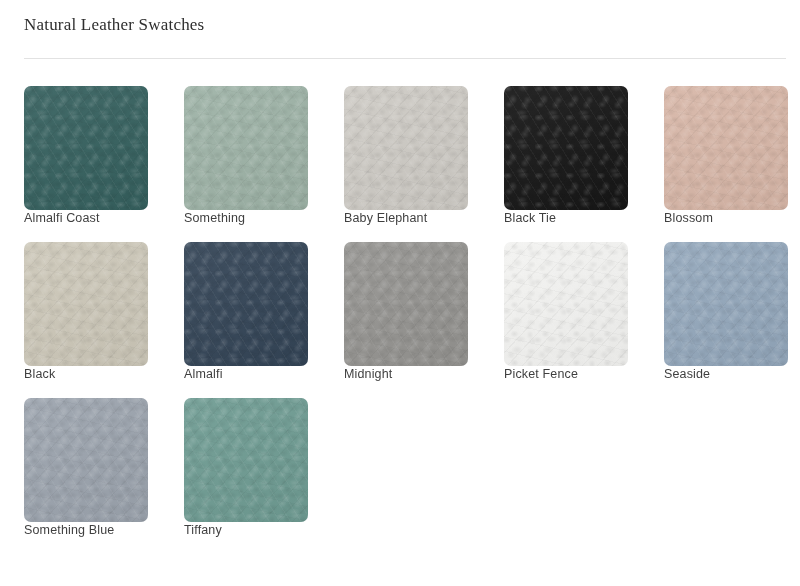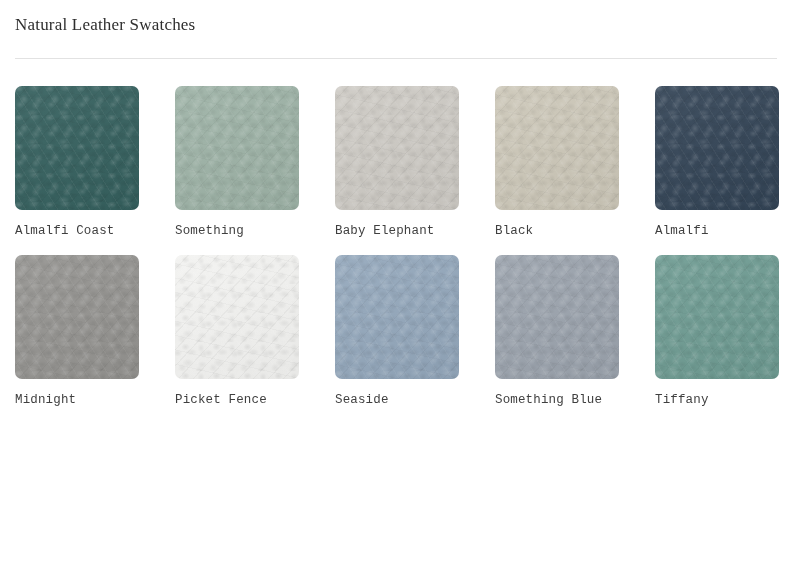"Natural Leather Swatches" .page { padding: 0 15px -> 0 24px }
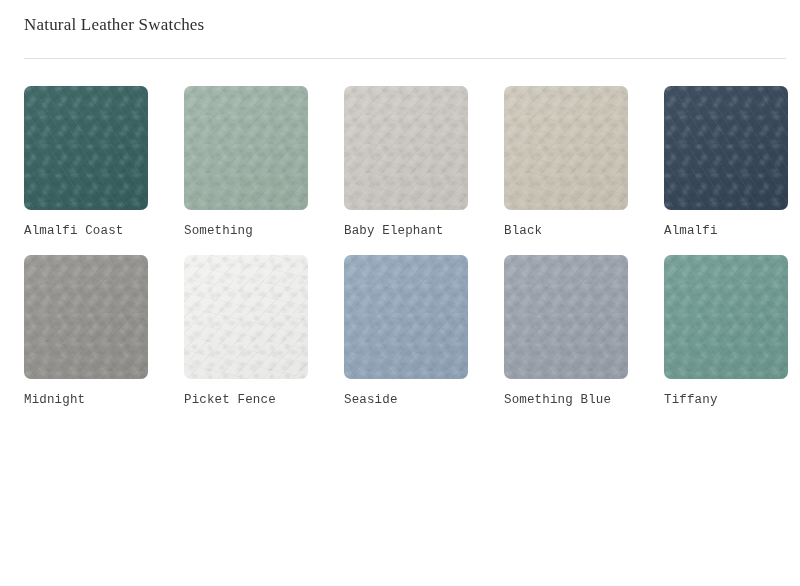"Almalfi Coast" .swatch-label { font-family: Liberation Mono, monospace -> Liberation Sans, sans-serif; margin-top: 13px -> none }
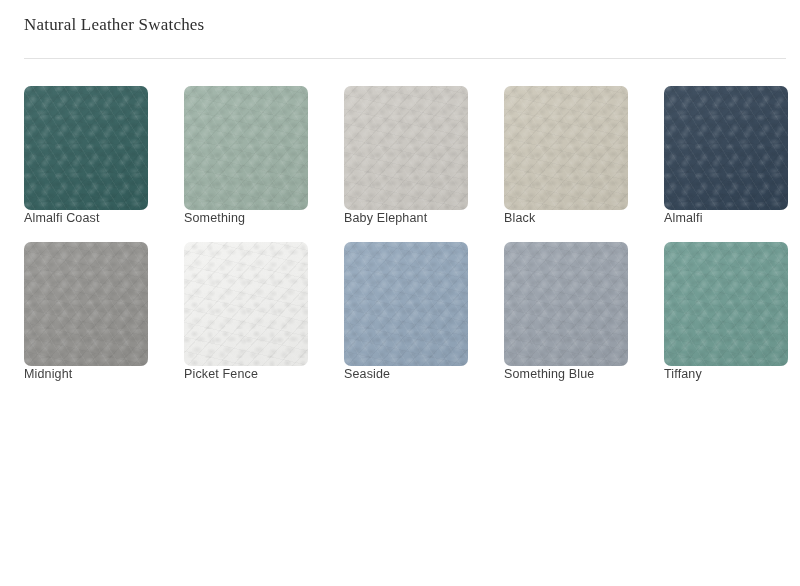"Black Tie" div.swatch-card { html: none -> <div> <div></div> <div>Black Tie</div> </div> }
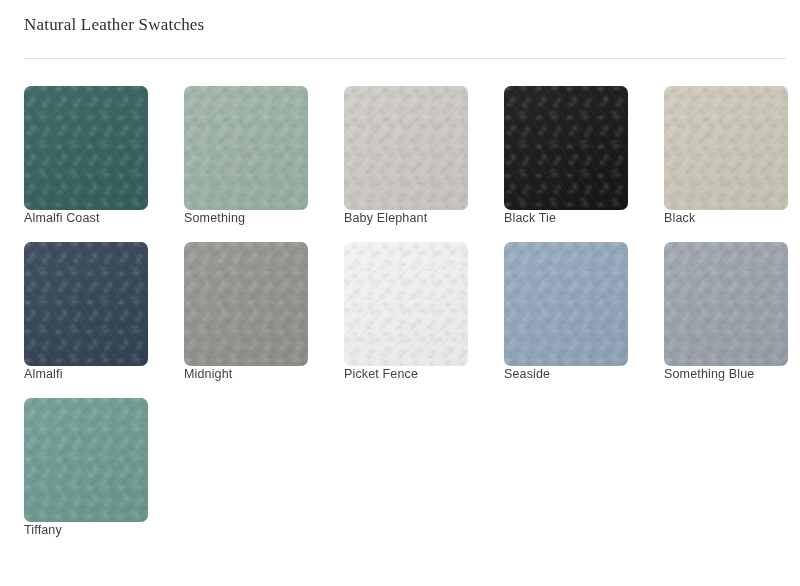"Blossom" div.swatch-card { html: none -> <div> <div></div> <div>Blossom</div> </div> }
